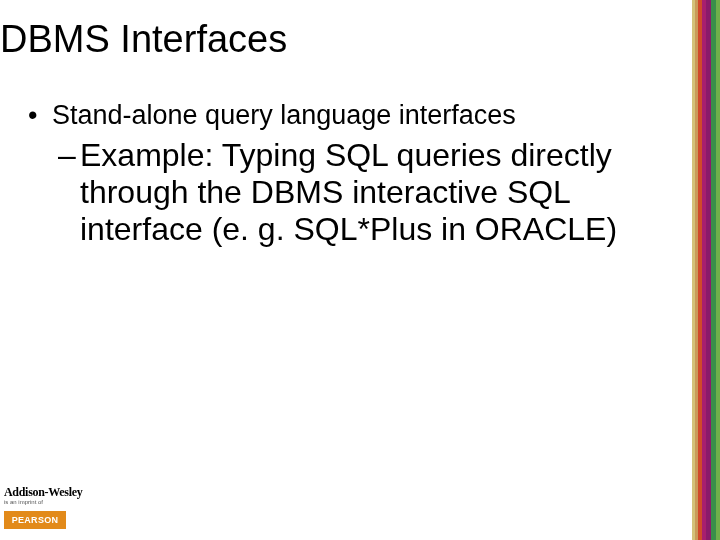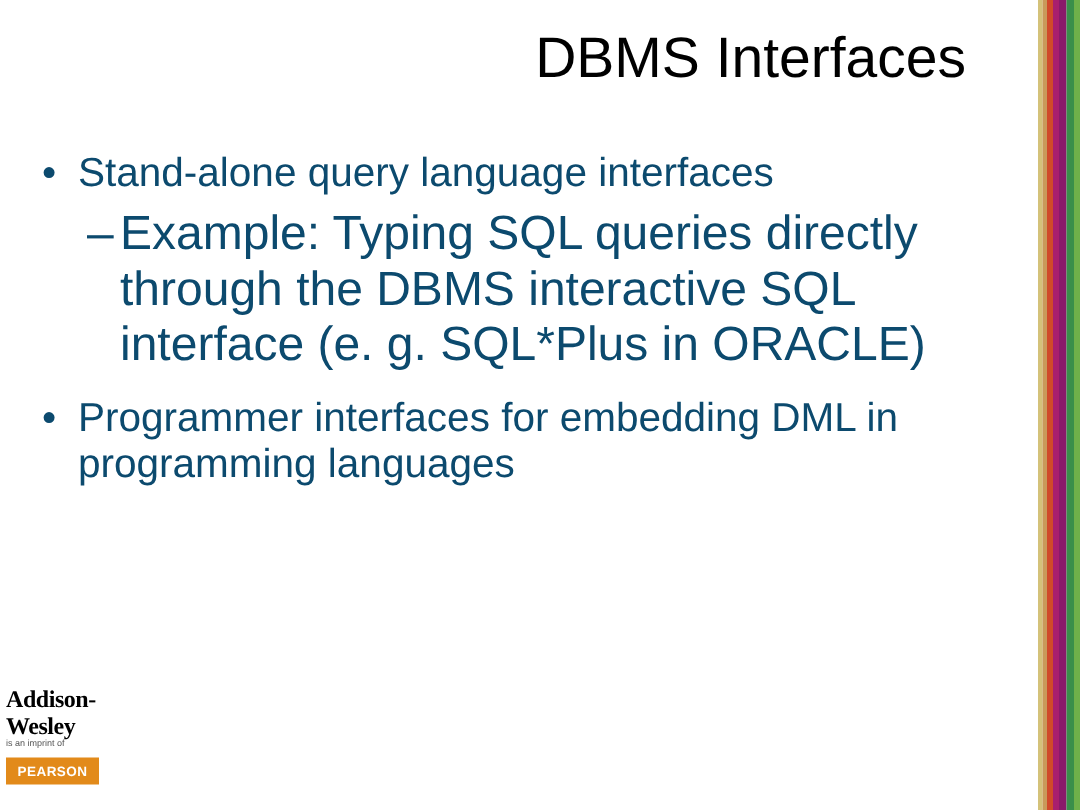"DBMS Interfaces" .title { text-align: right -> left }
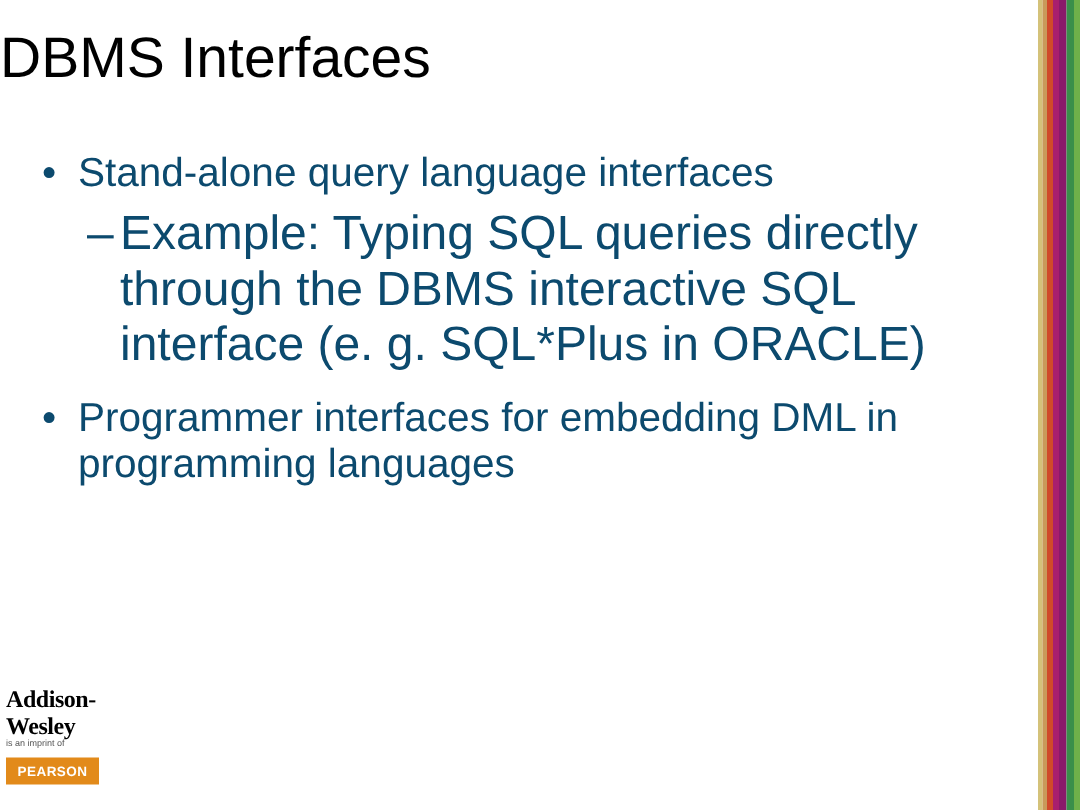"Stand-alone query language interfaces" .body { color: #0c4a6e -> #000000 }
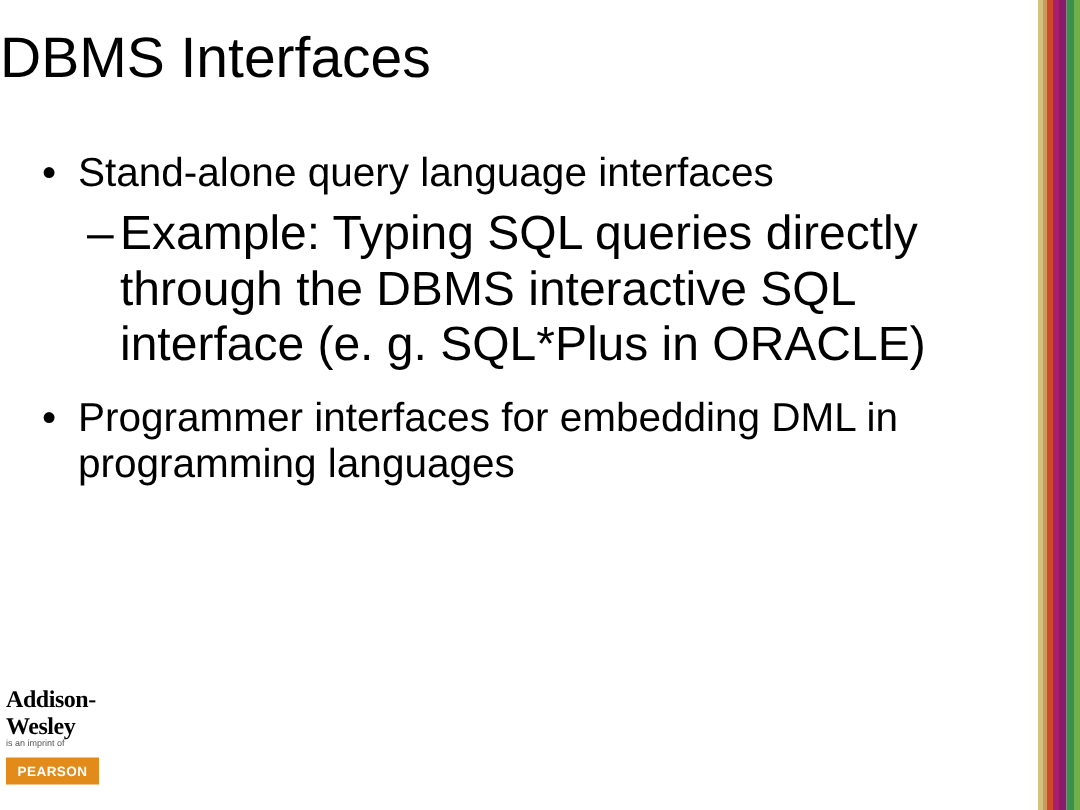"Programmer interfaces for embedding DML" div.lvl1 { html: <div>Programmer interfaces for embedding DML in programming languages</div> -> none }
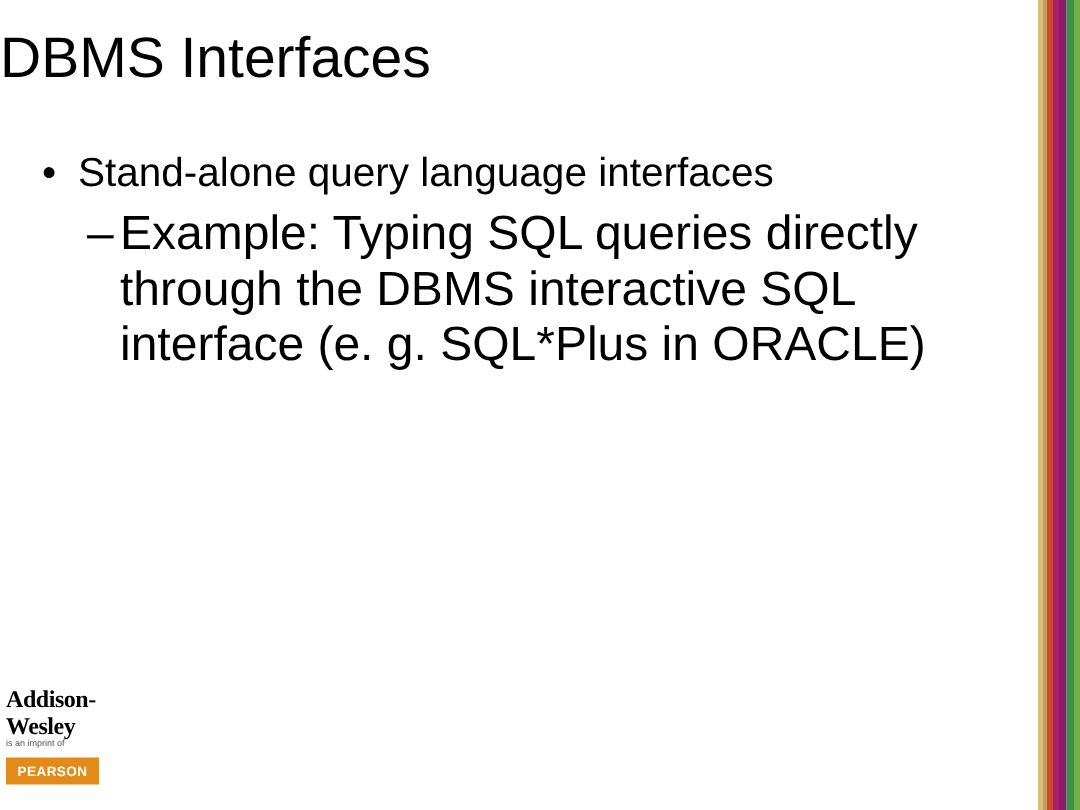"Addison-Wesley" .aw { font-size: 16px -> 12px; margin-top: none -> 27px }
